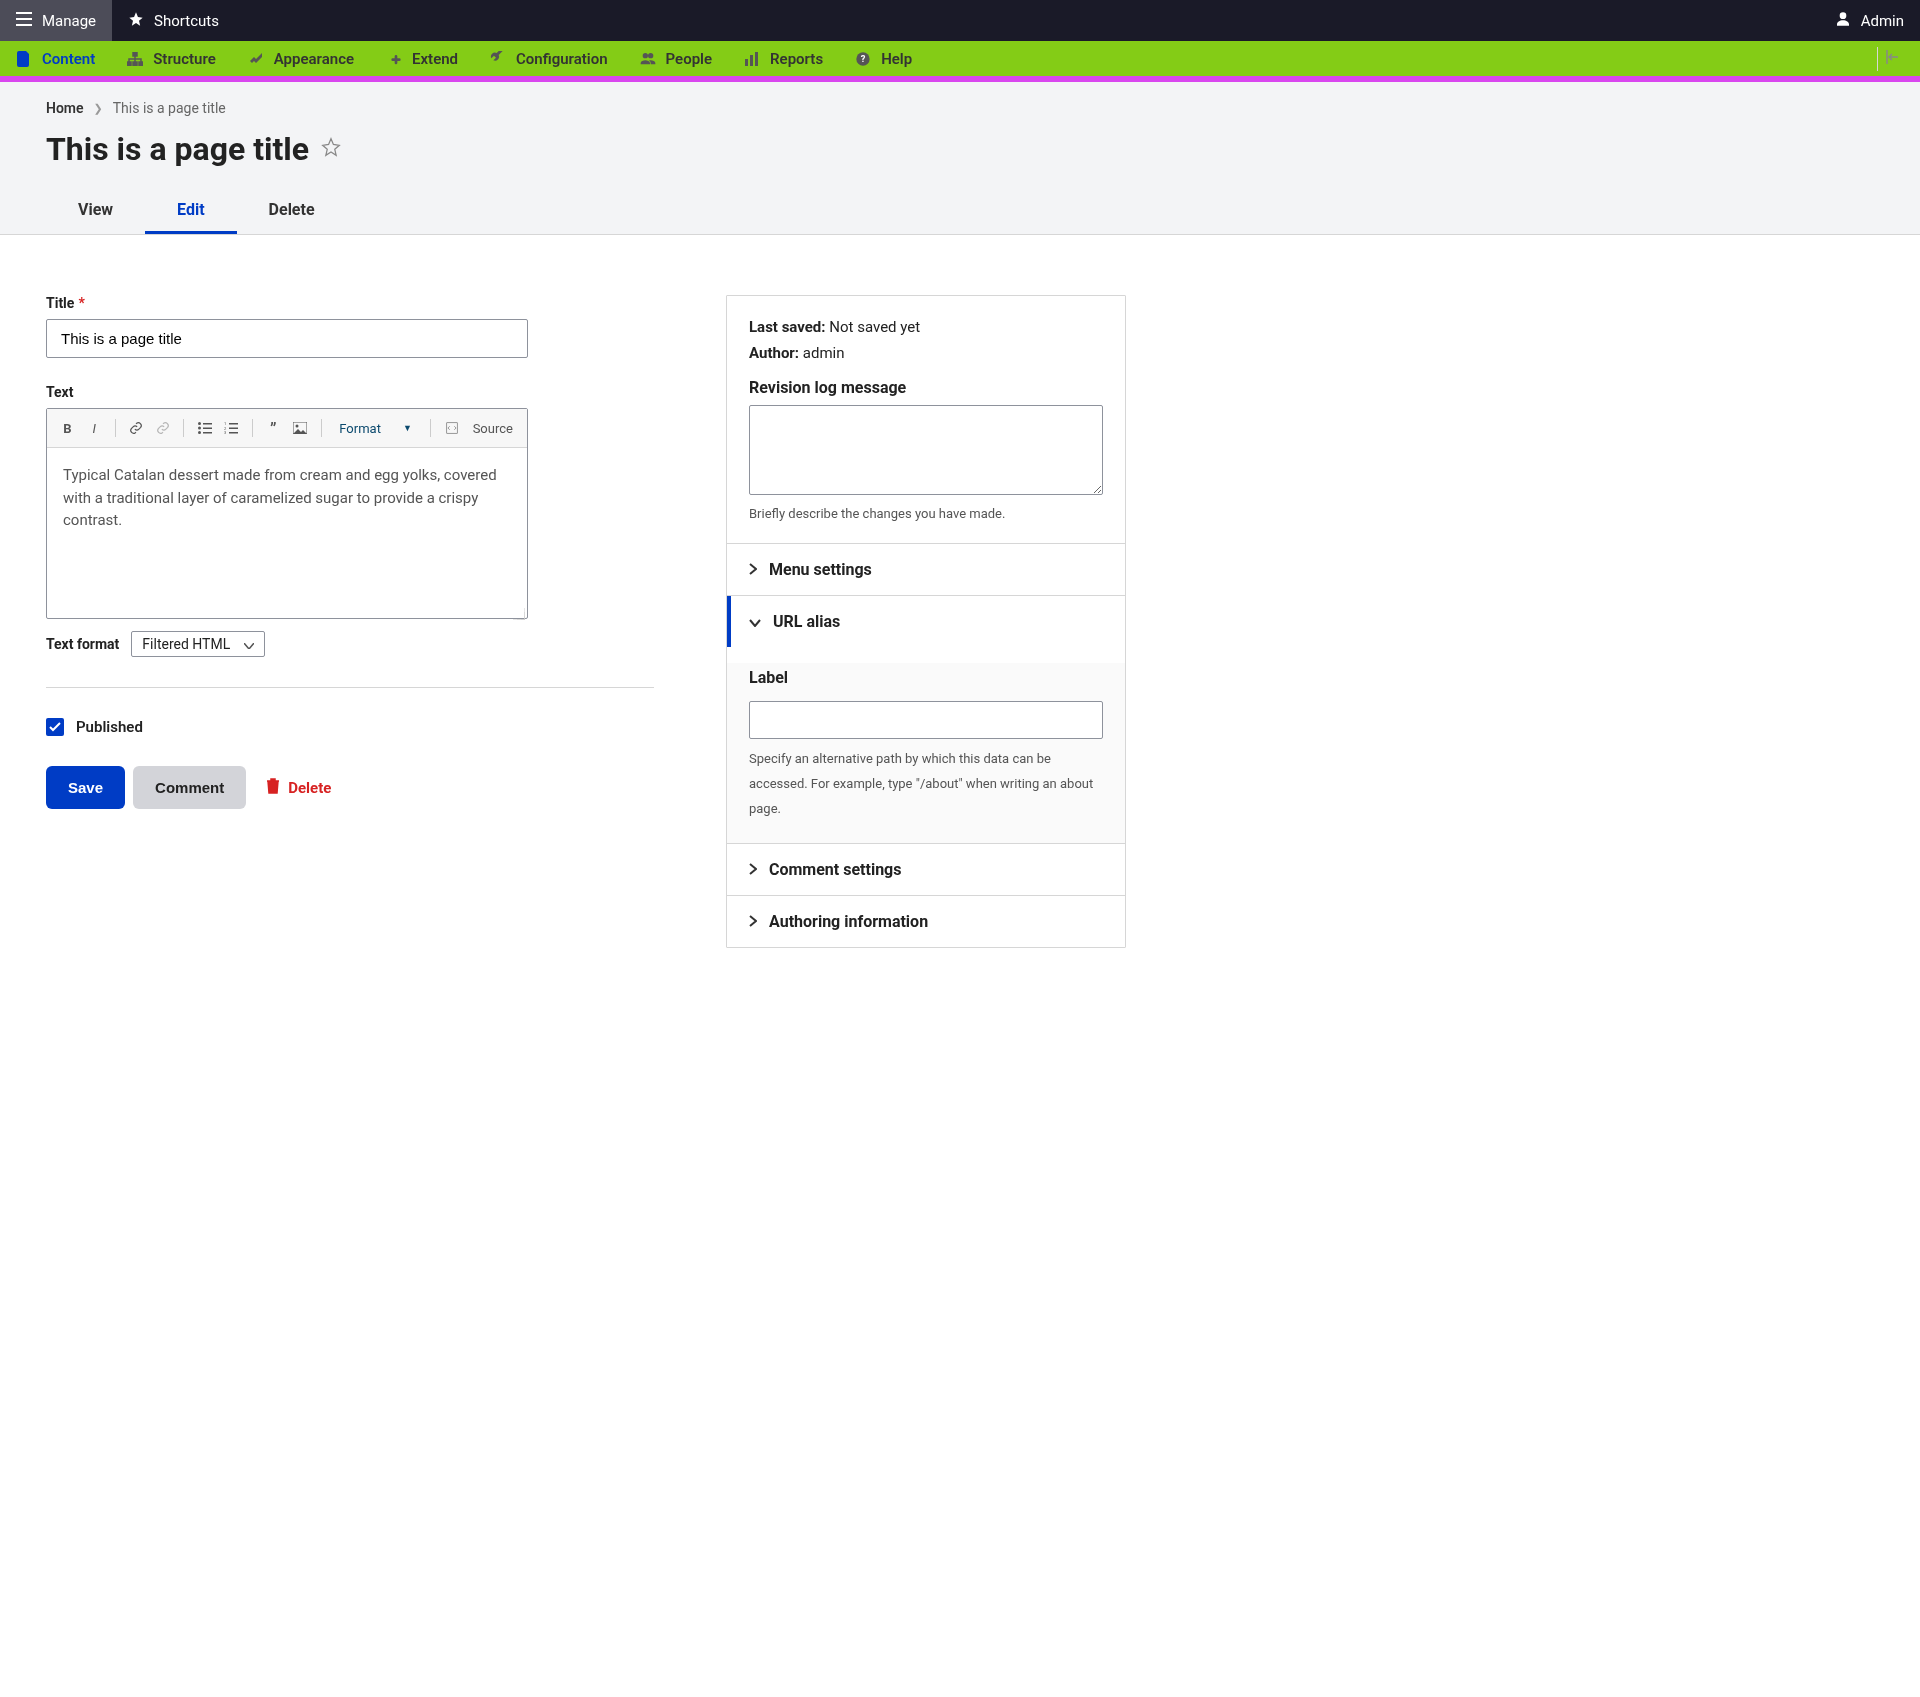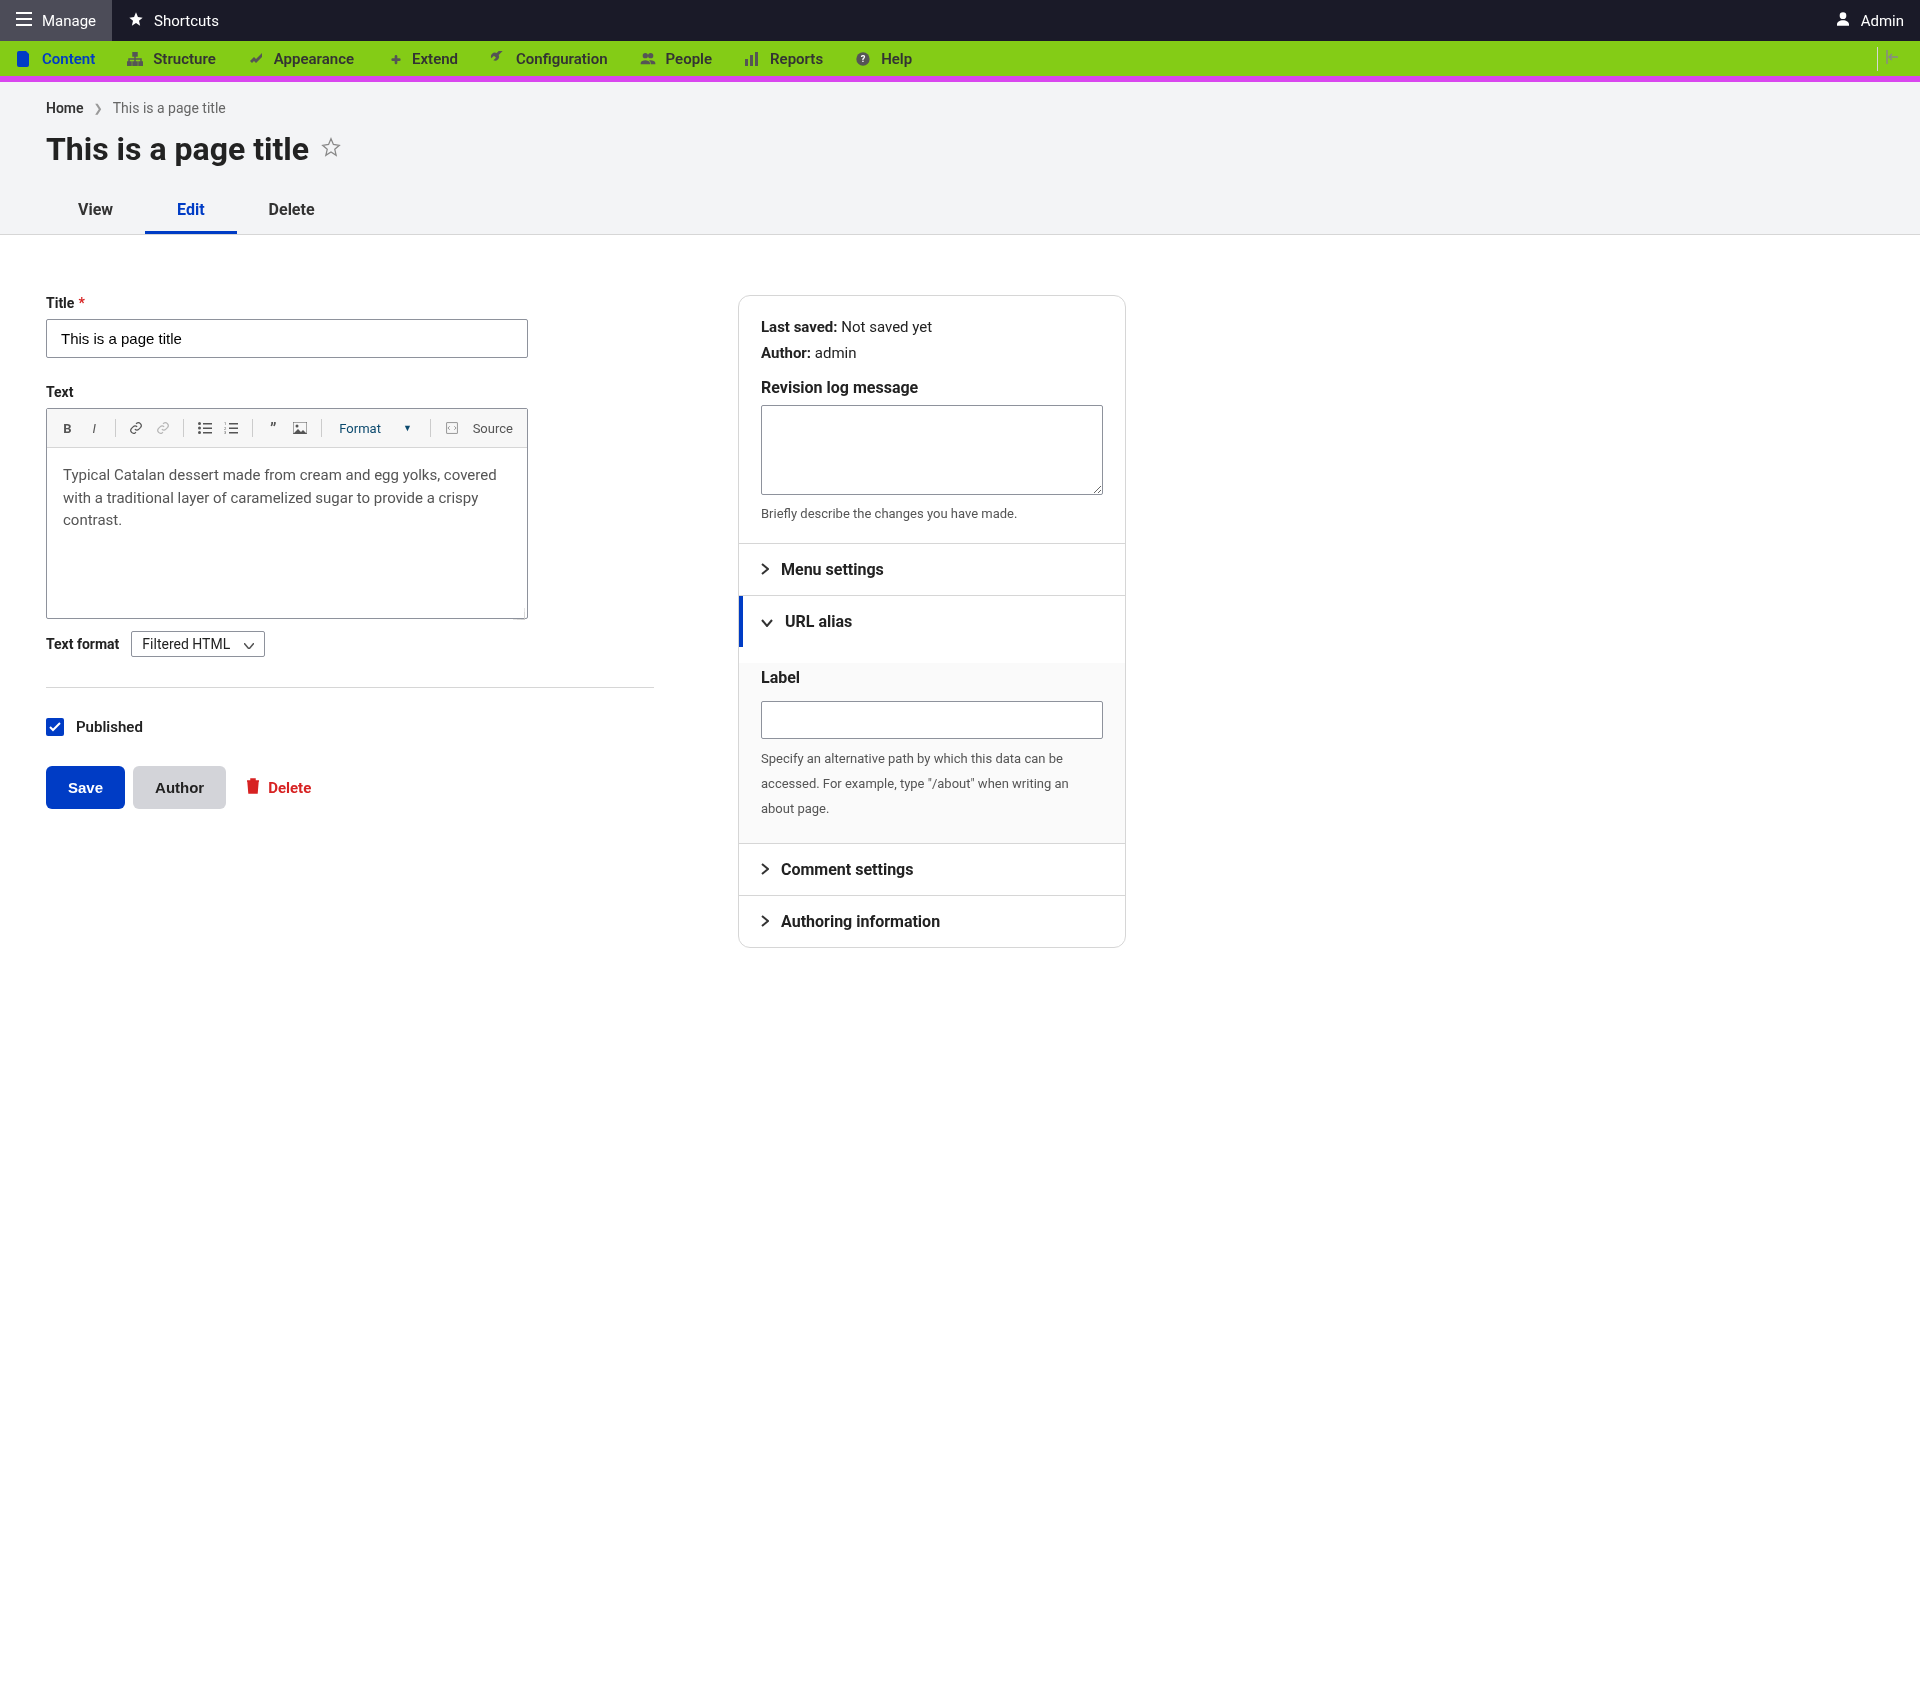"Last saved: Not saved yet" .side-panel { border-radius: 12px -> 1px; margin-left: 12px -> none }
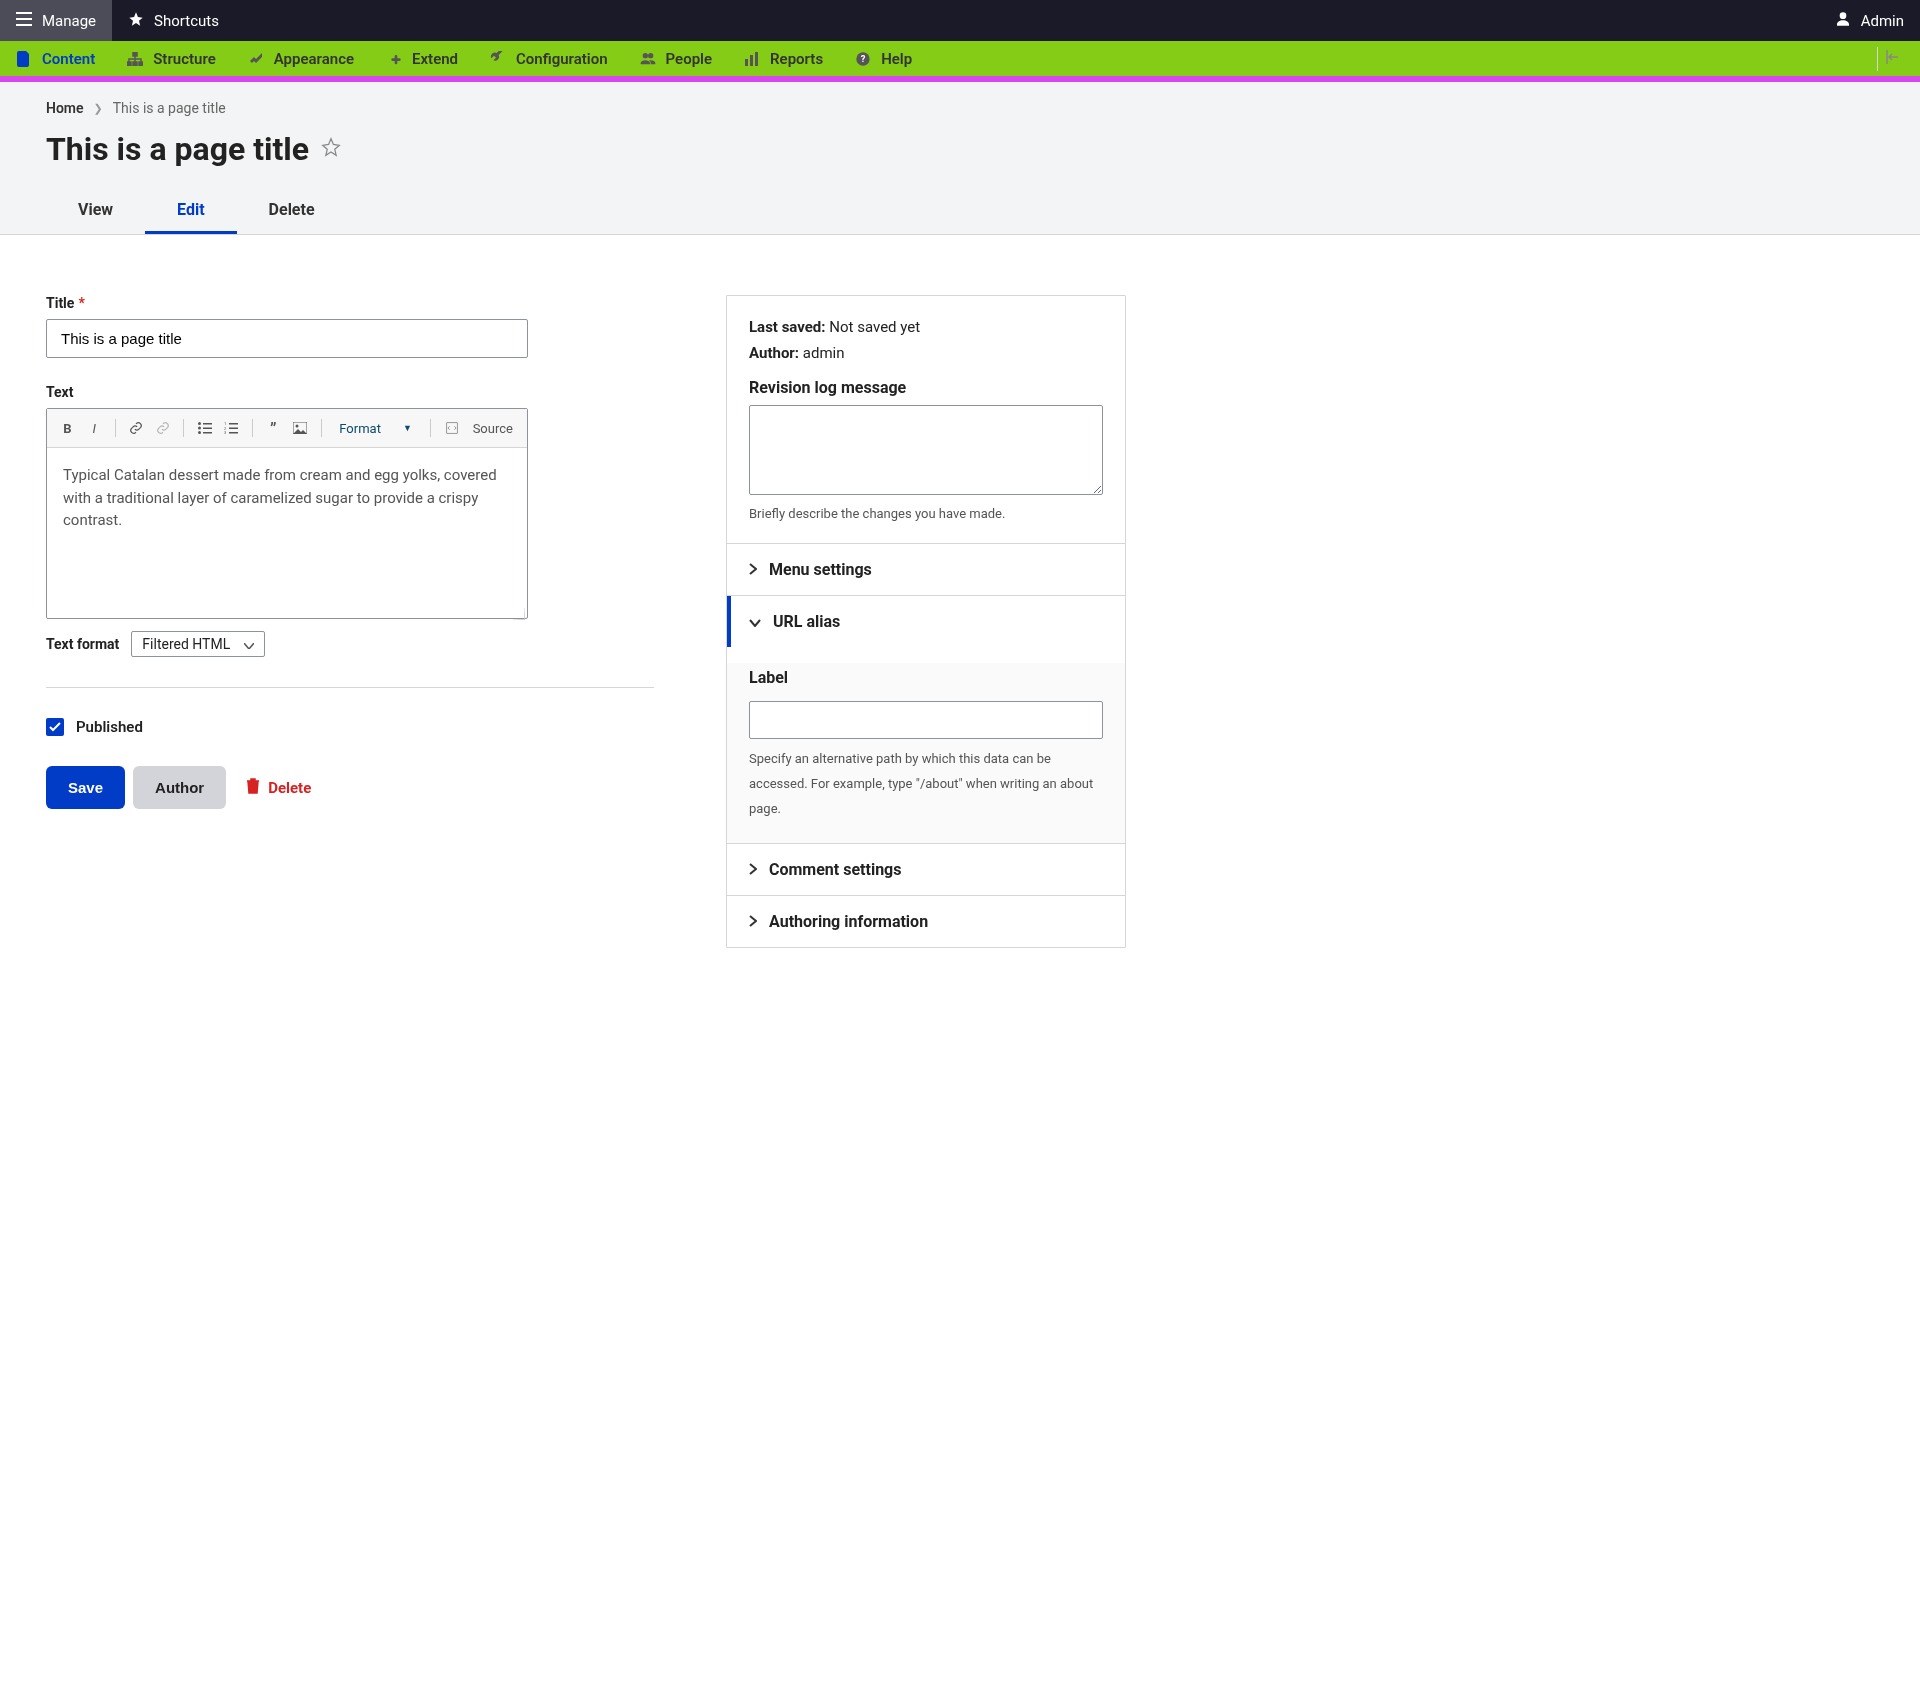"Author" button.btn { text: Author -> Comment }
